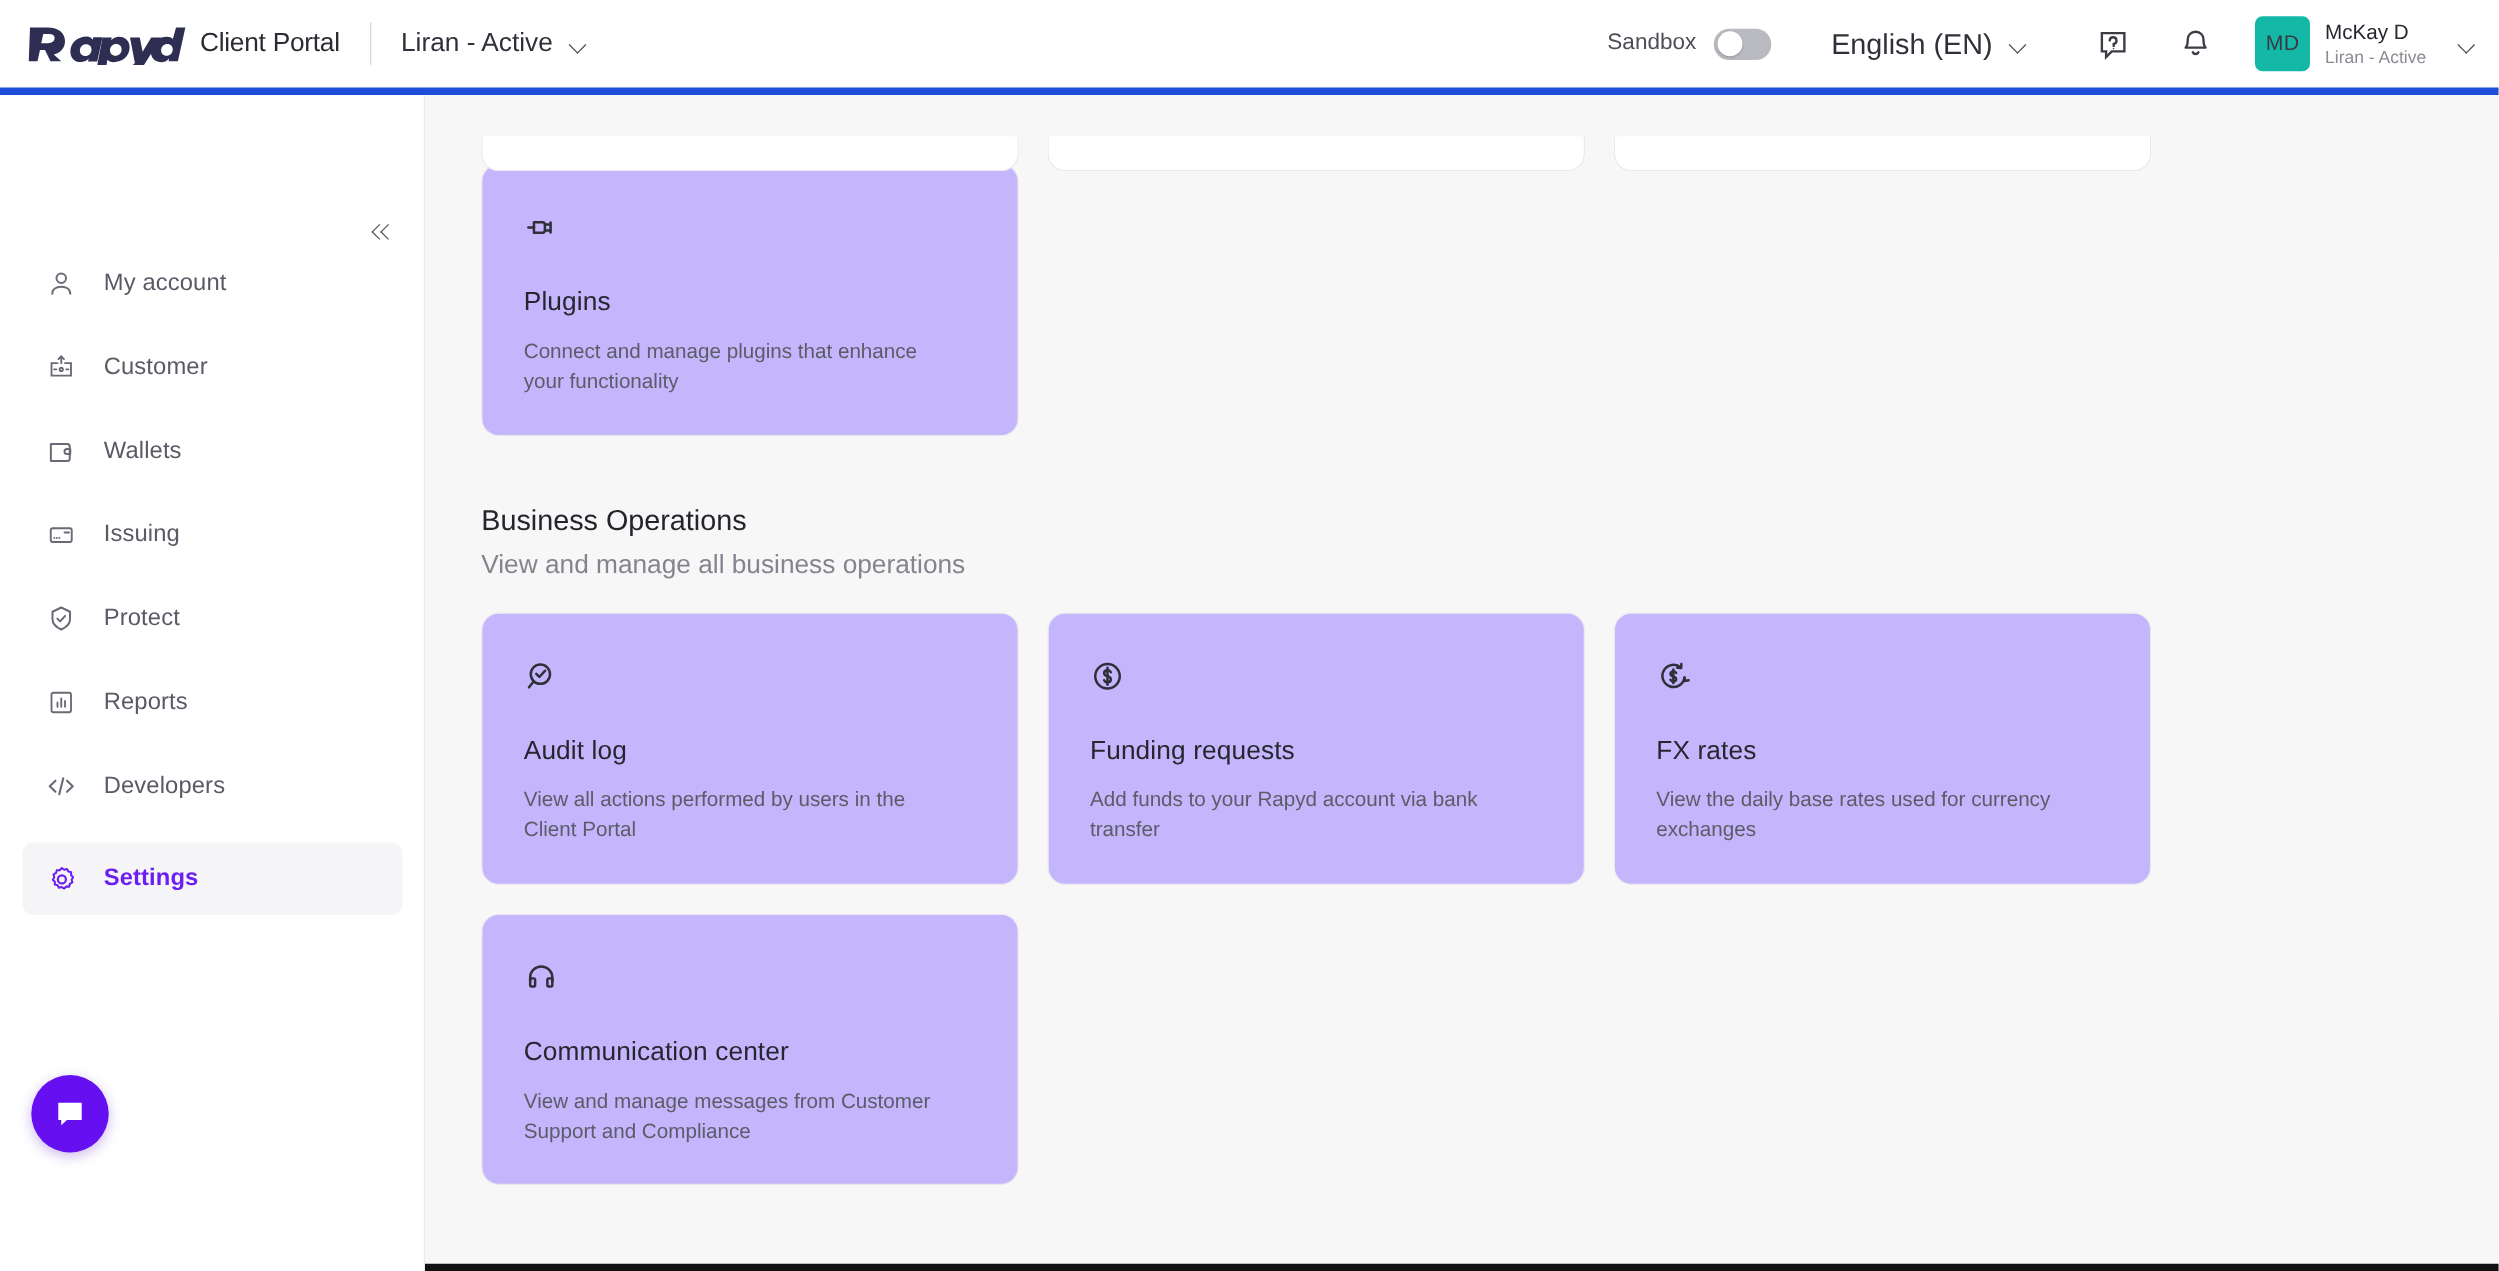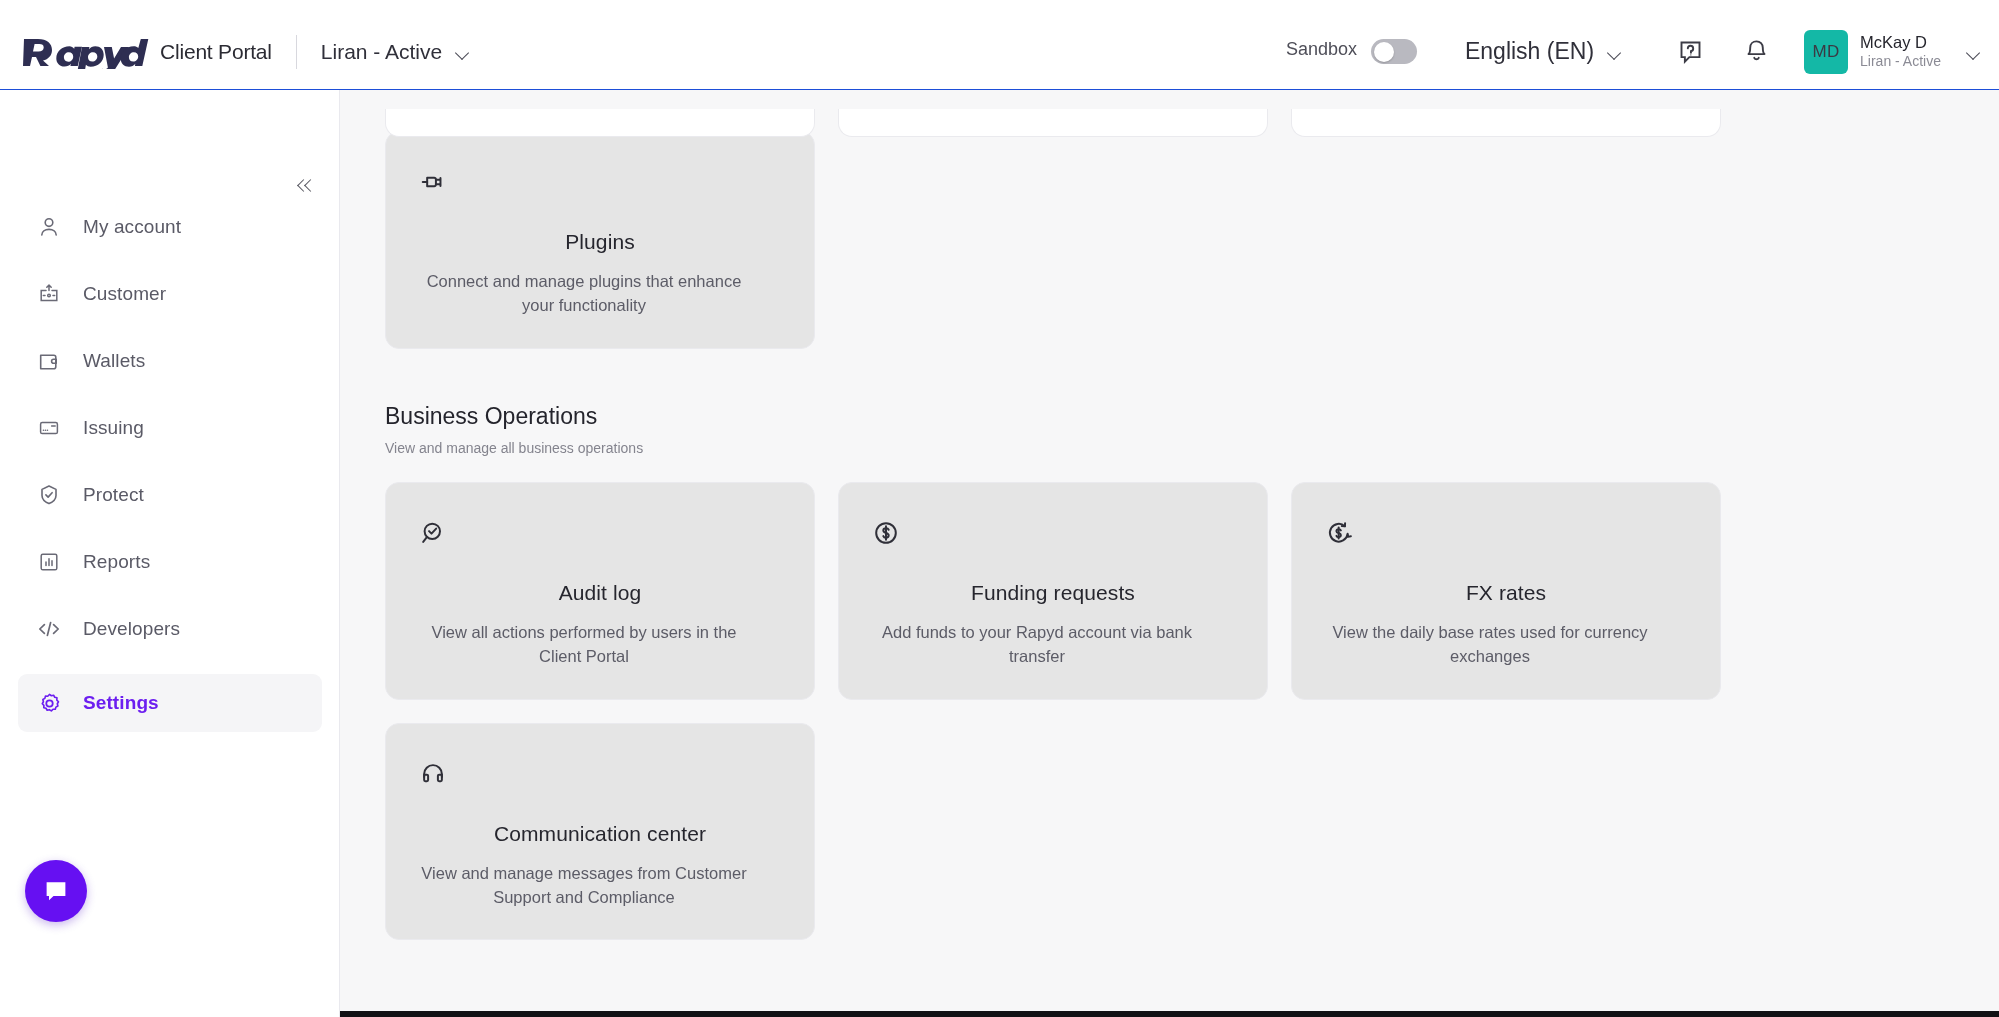"Client Portal" .header { border-bottom: 1px solid #1d4ed8 -> 6px solid #1d4ed8; margin-top: 14px -> none }
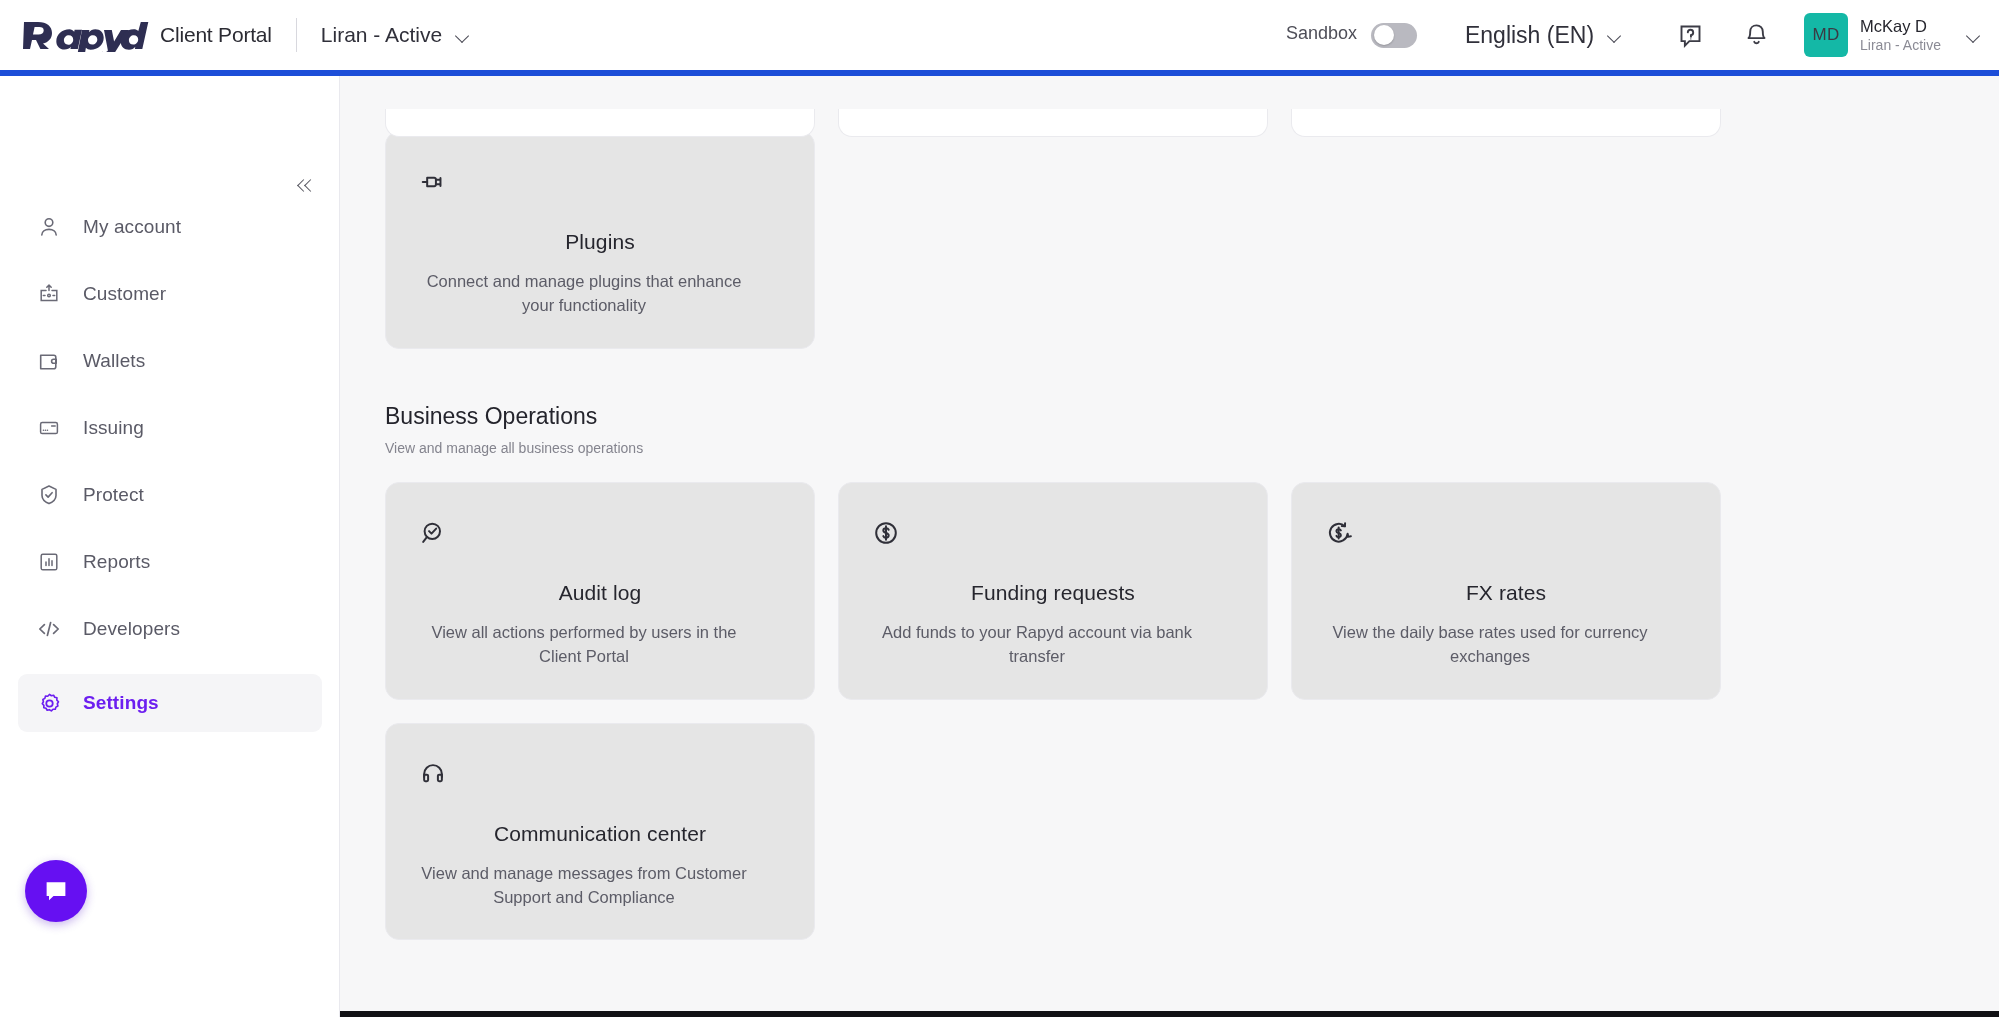"Plugins" .card { background: #e5e5e5 -> #c4b5fd; text-align: center -> none }
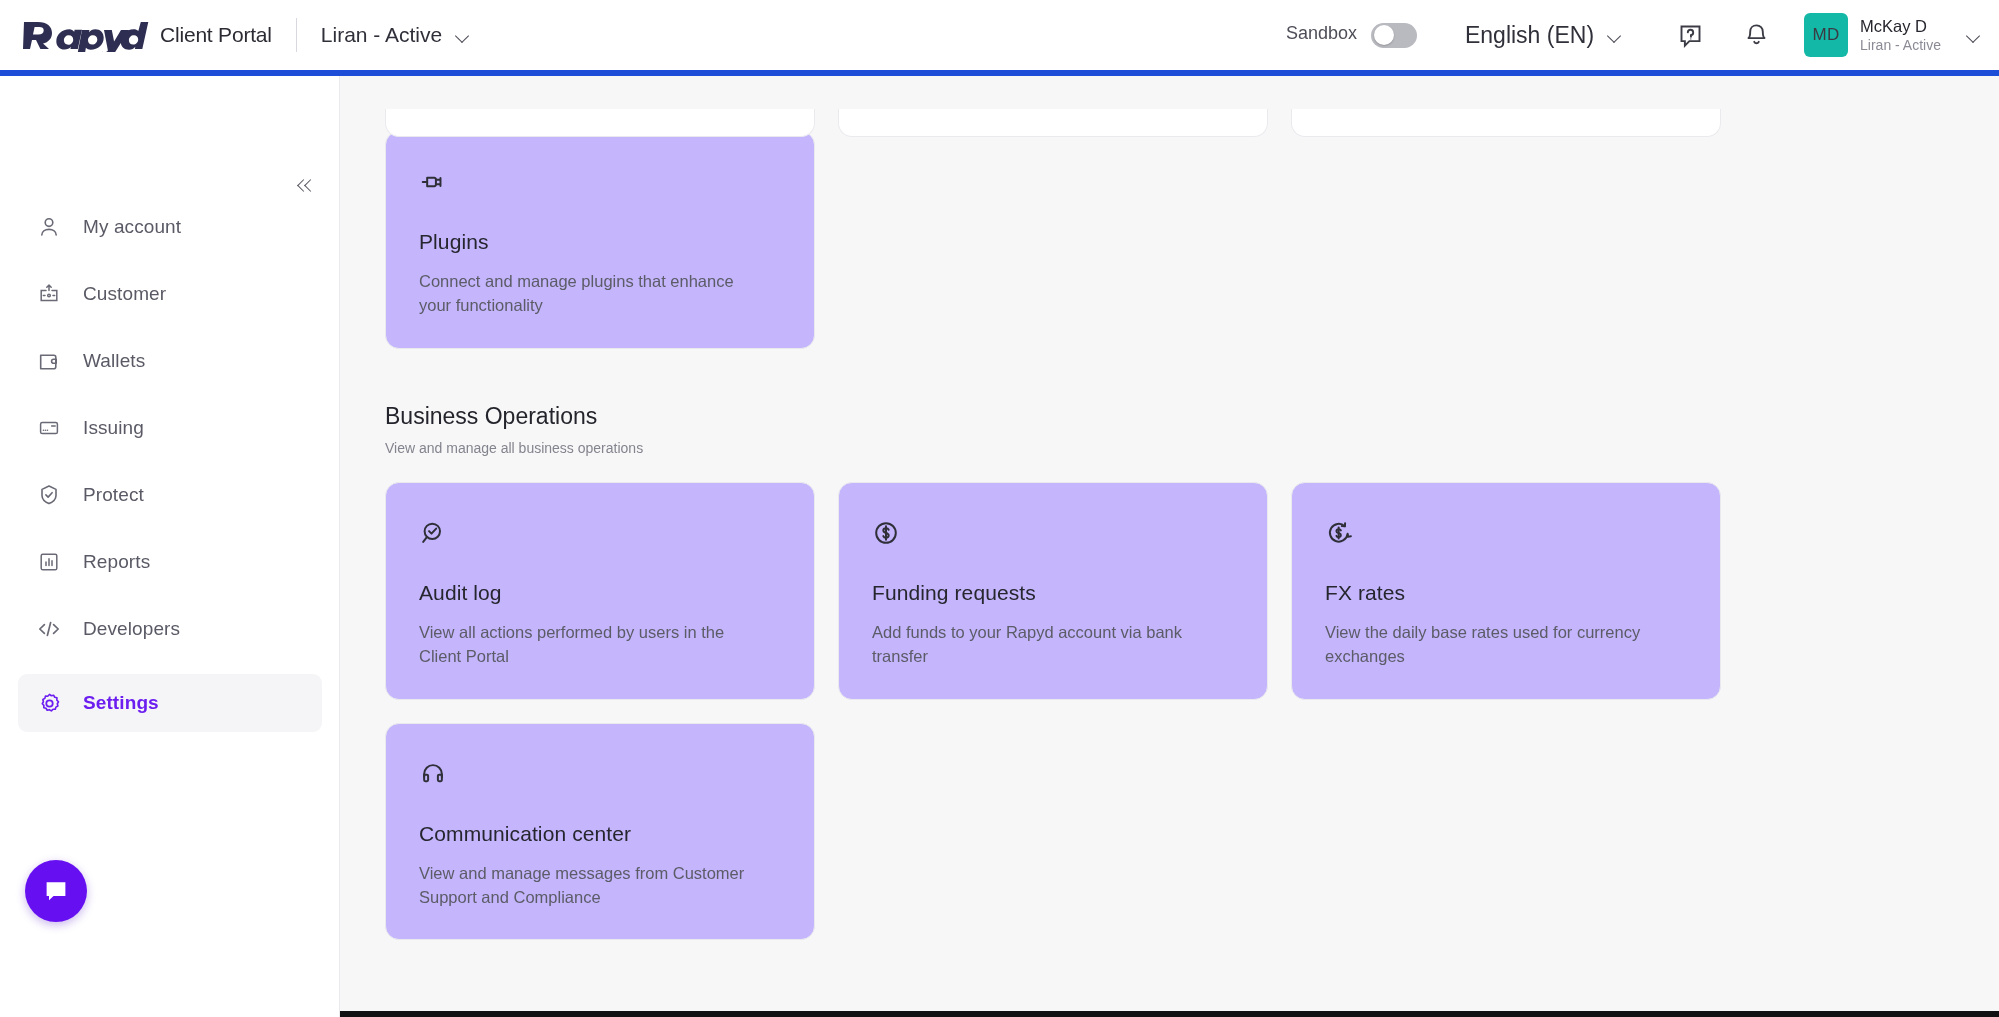"View and manage all business" .section-sub { font-size: 14px -> 21px }
